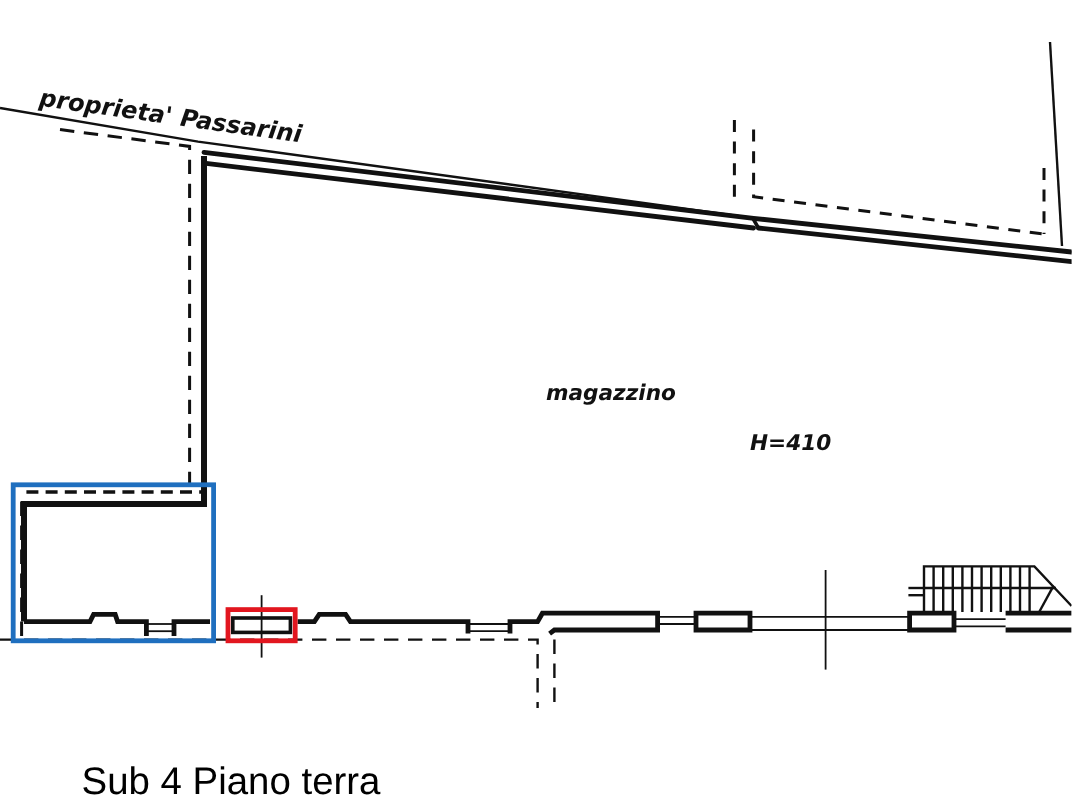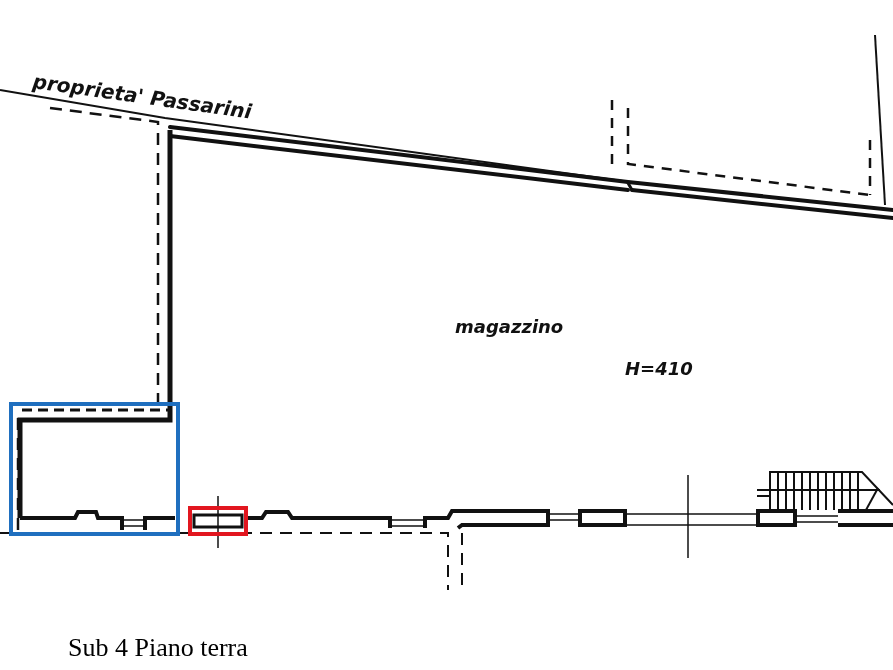"Sub 4 Piano terra" #caption { font-family: Liberation Serif, serif -> Liberation Sans, sans-serif; font-size: 26px -> 32px }
